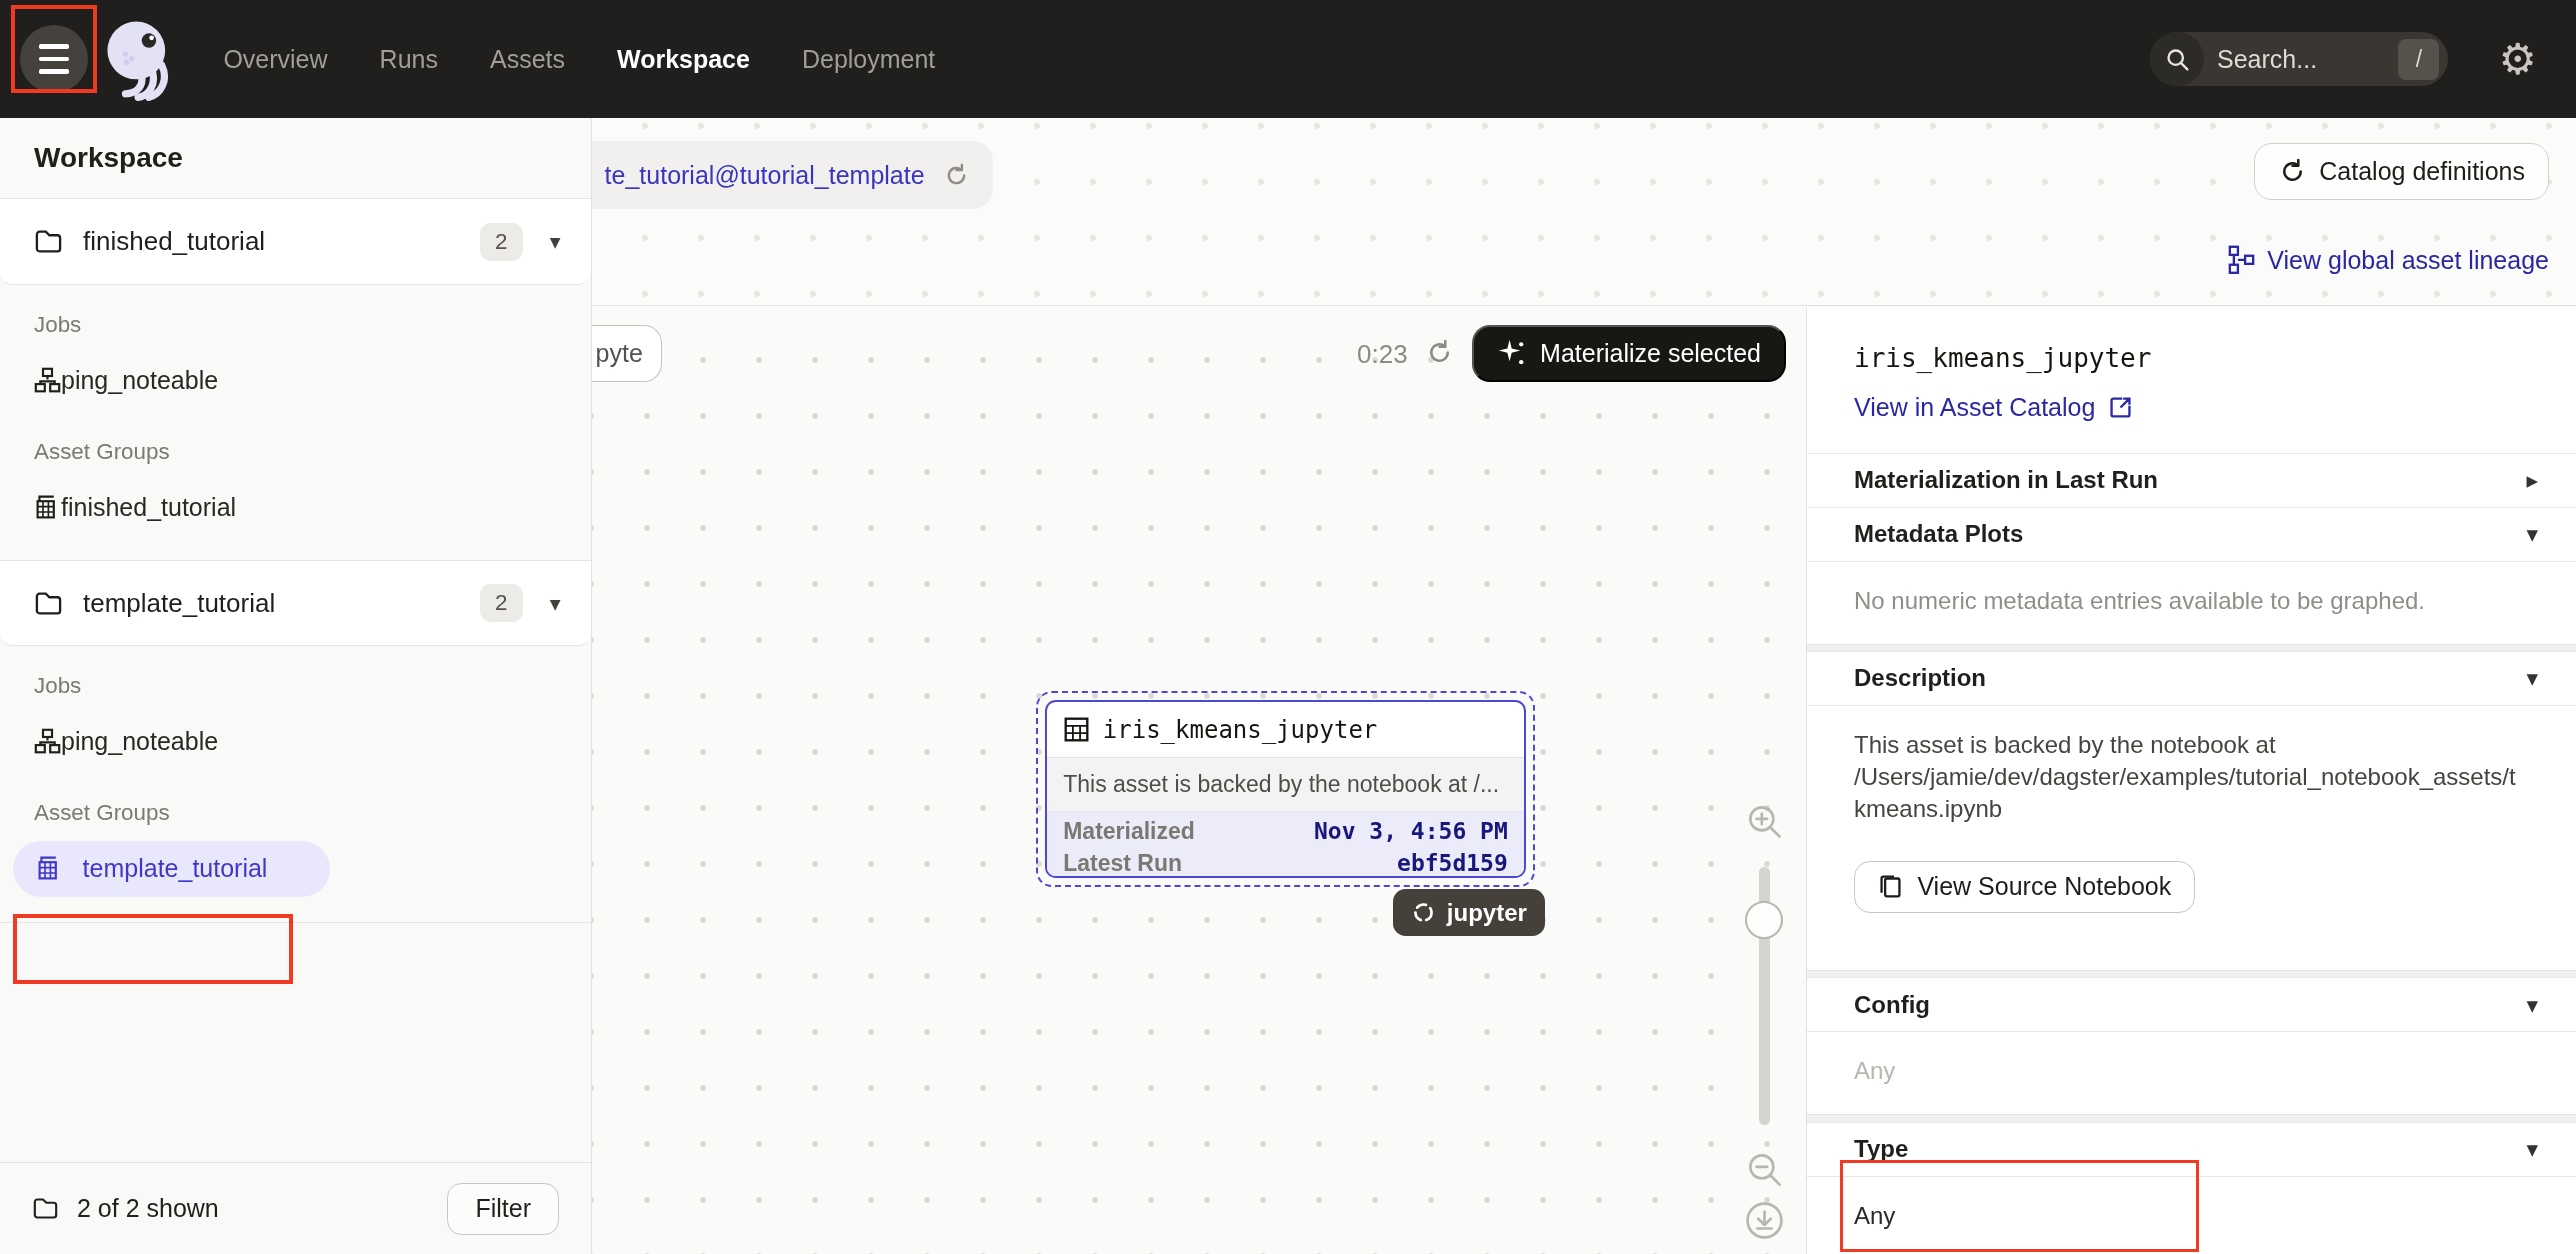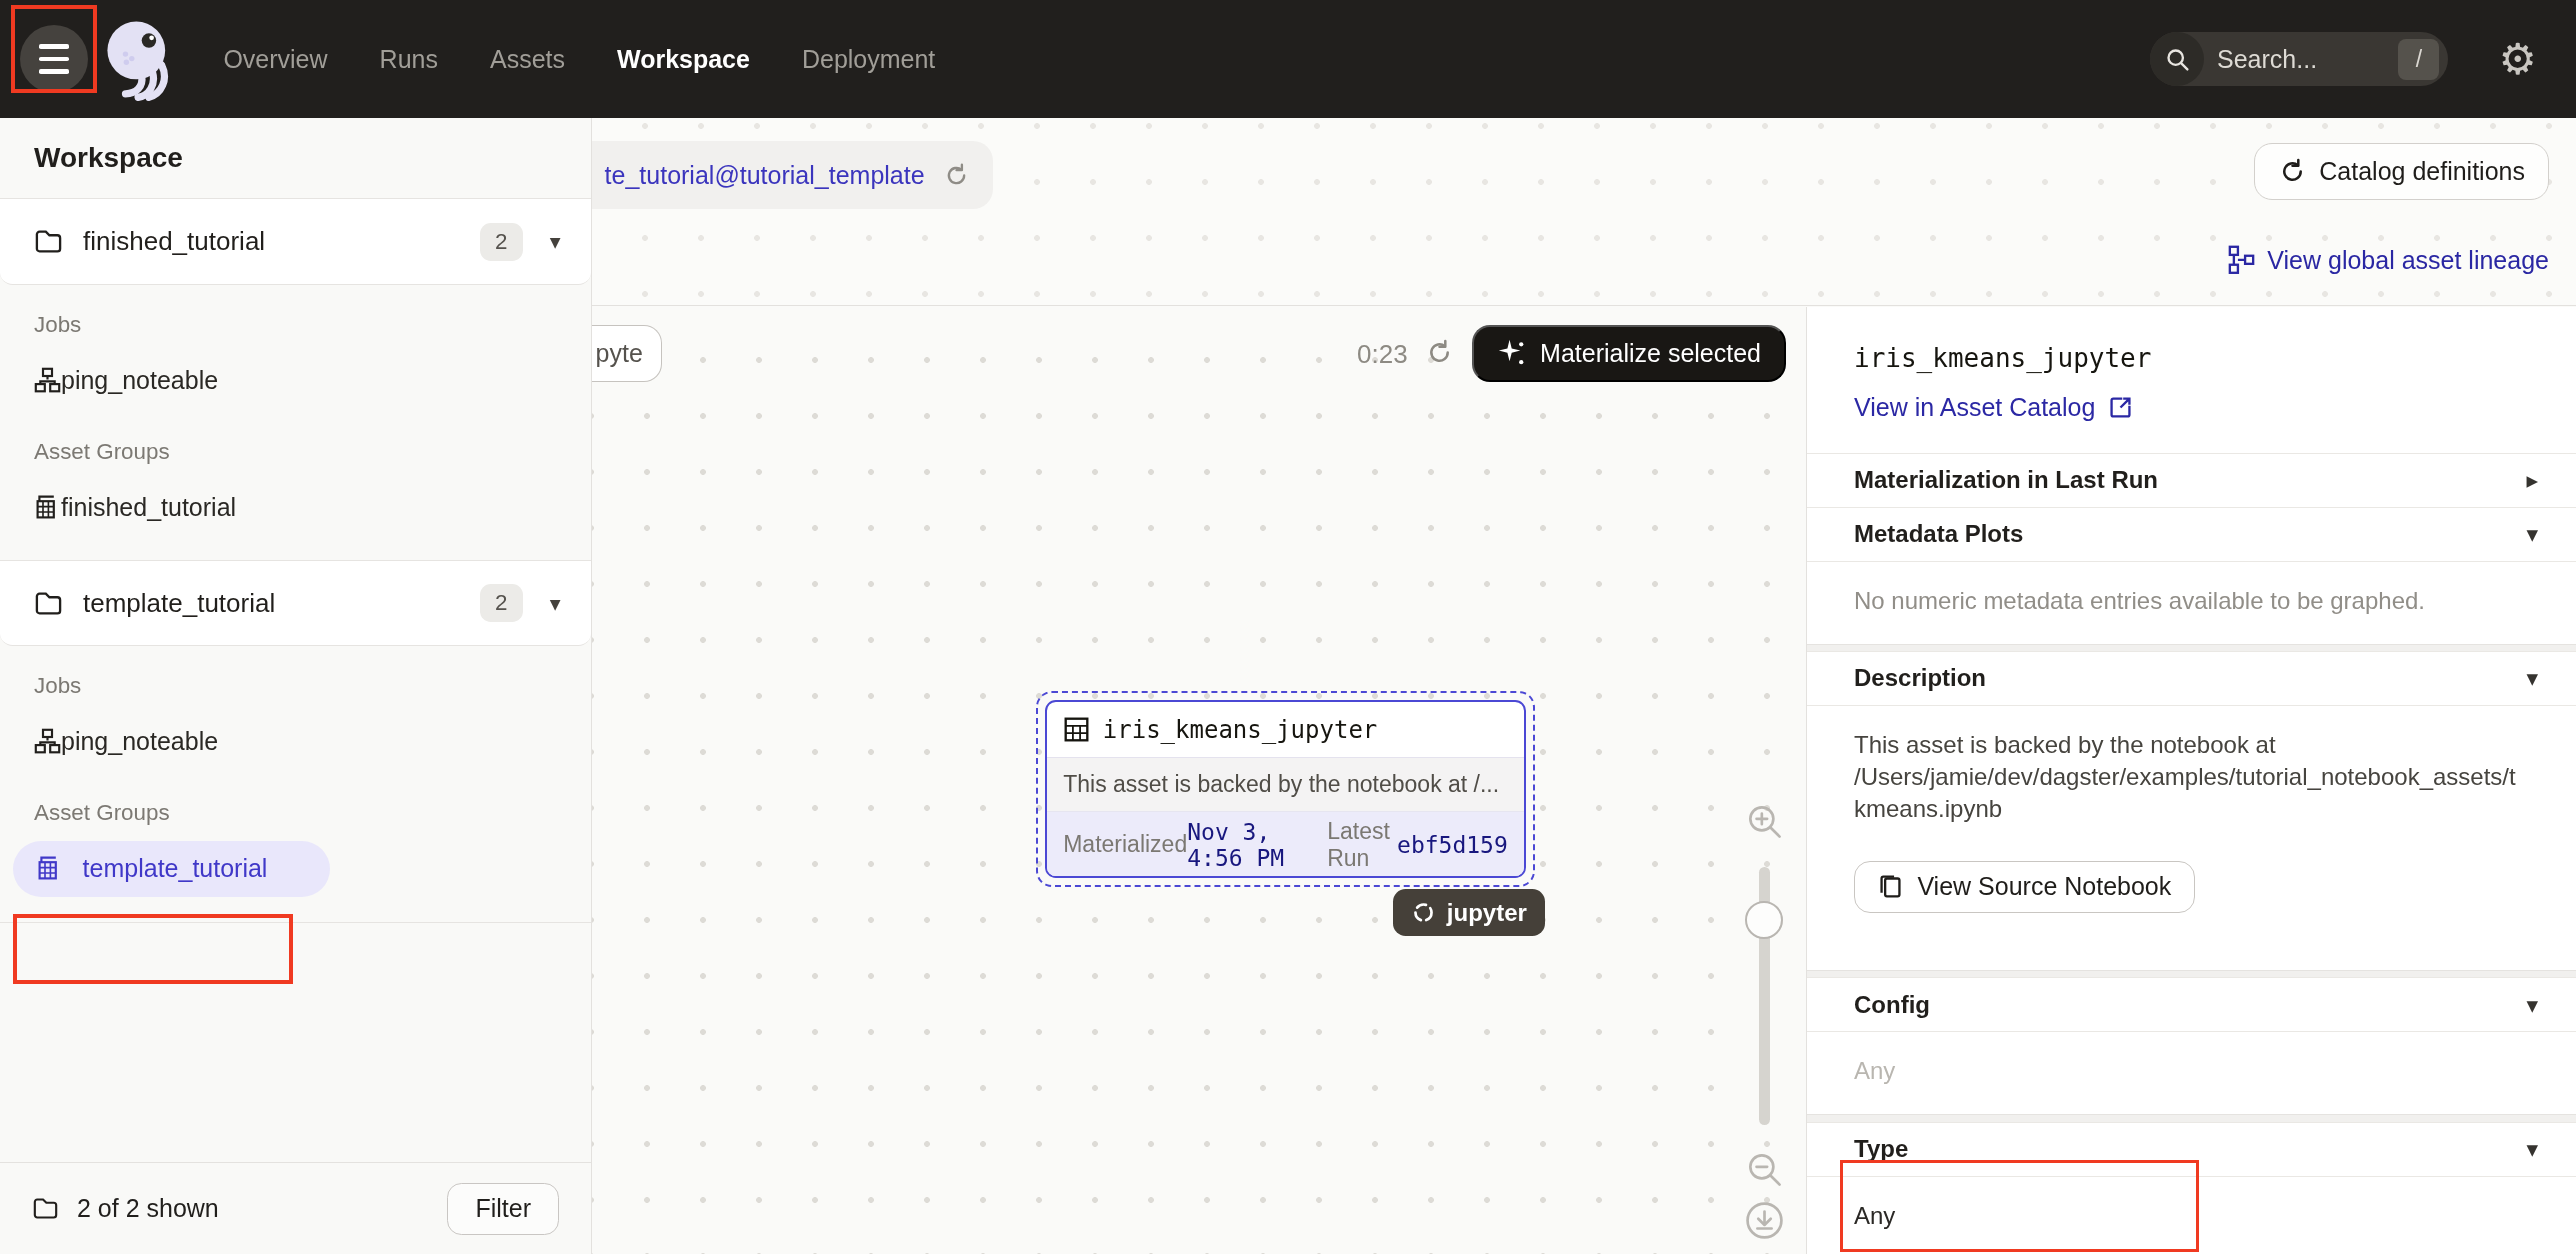"Materialized" .node-stats { flex-direction: row -> column; font-weight: none -> bold }
